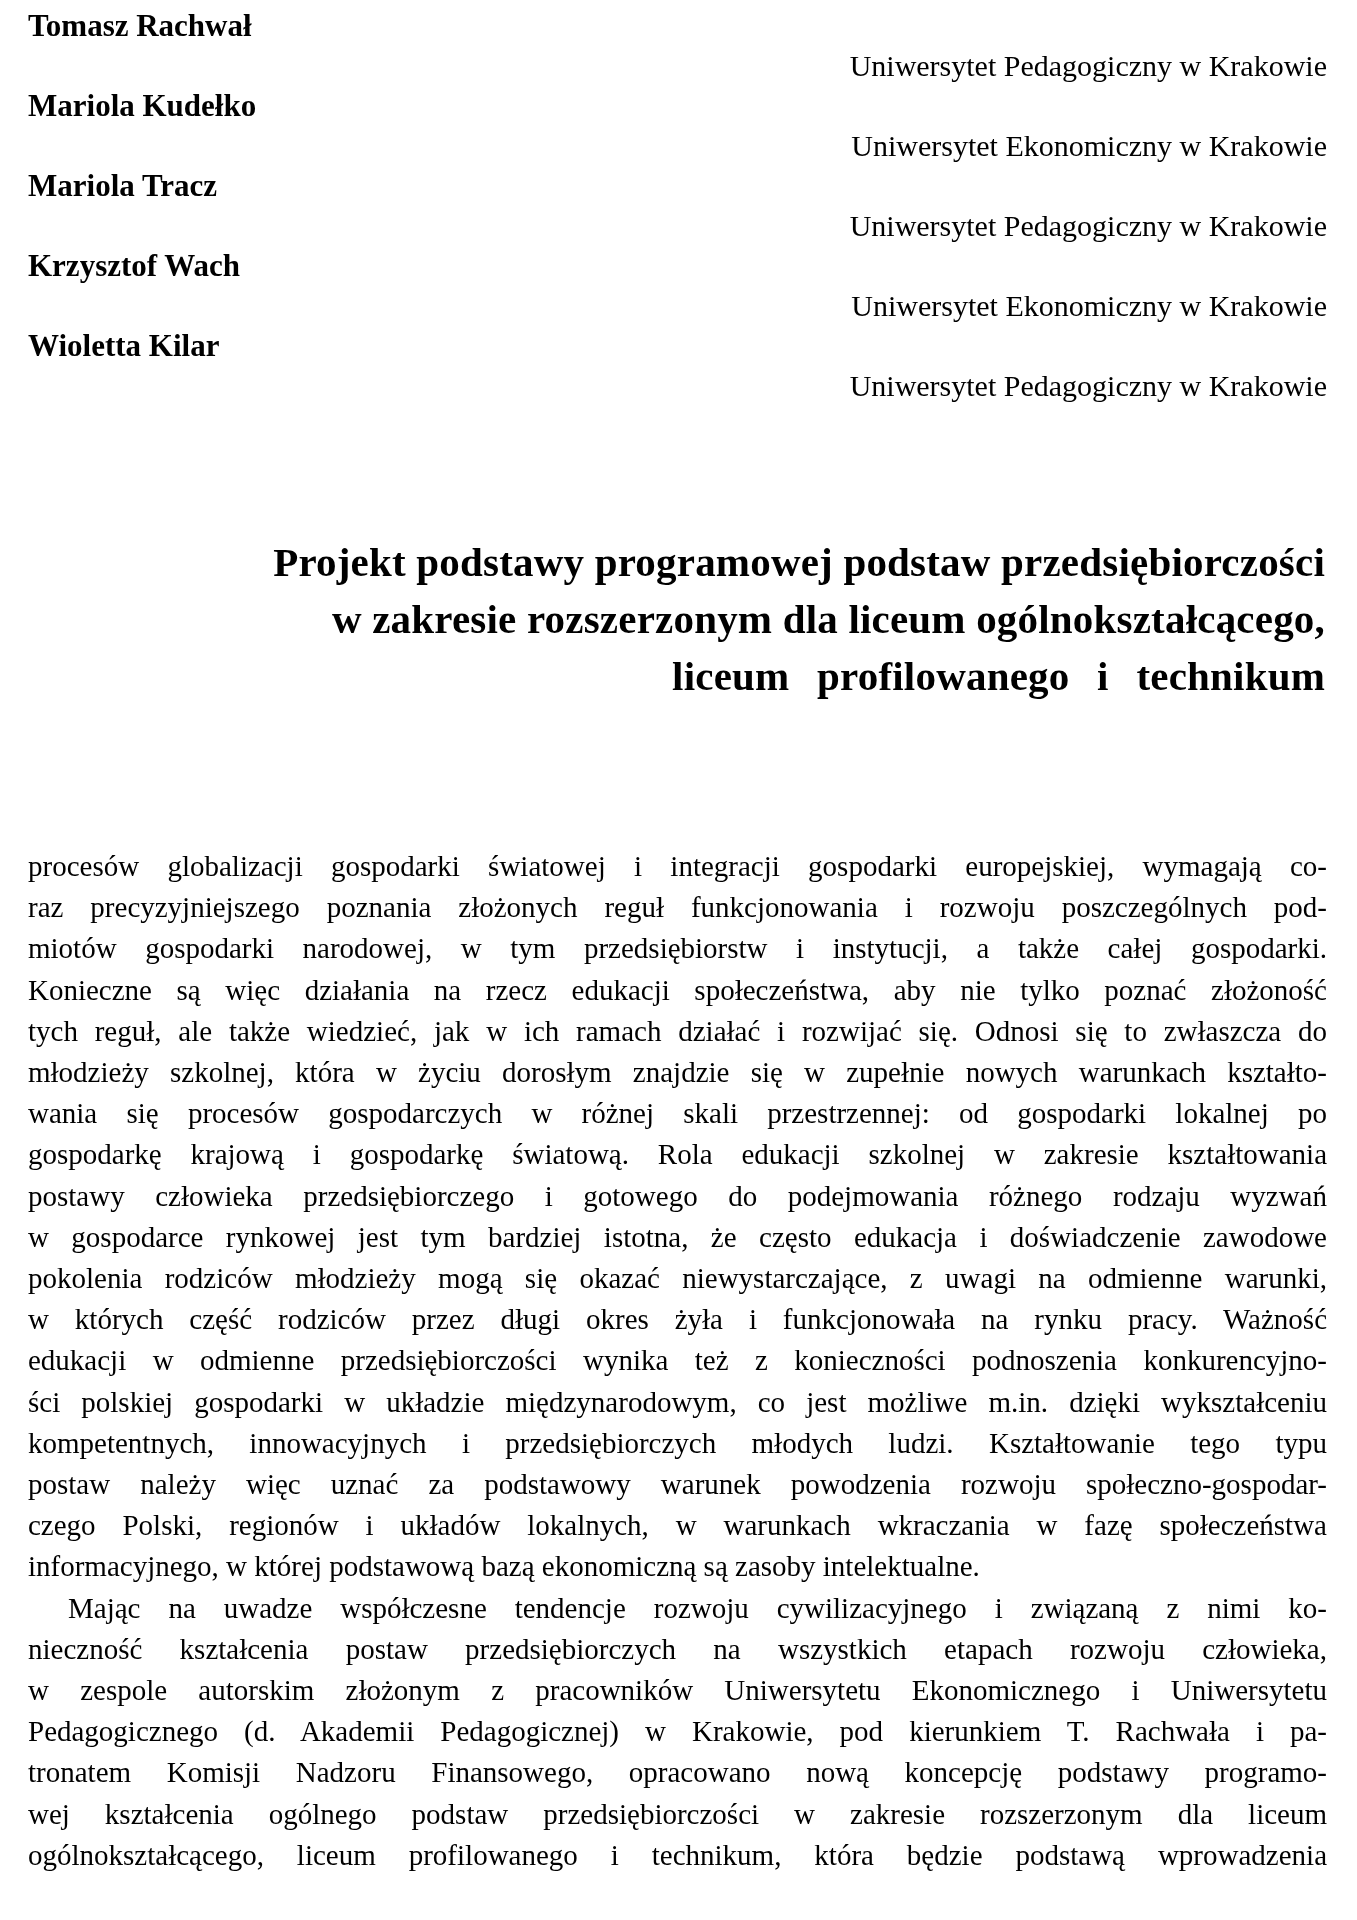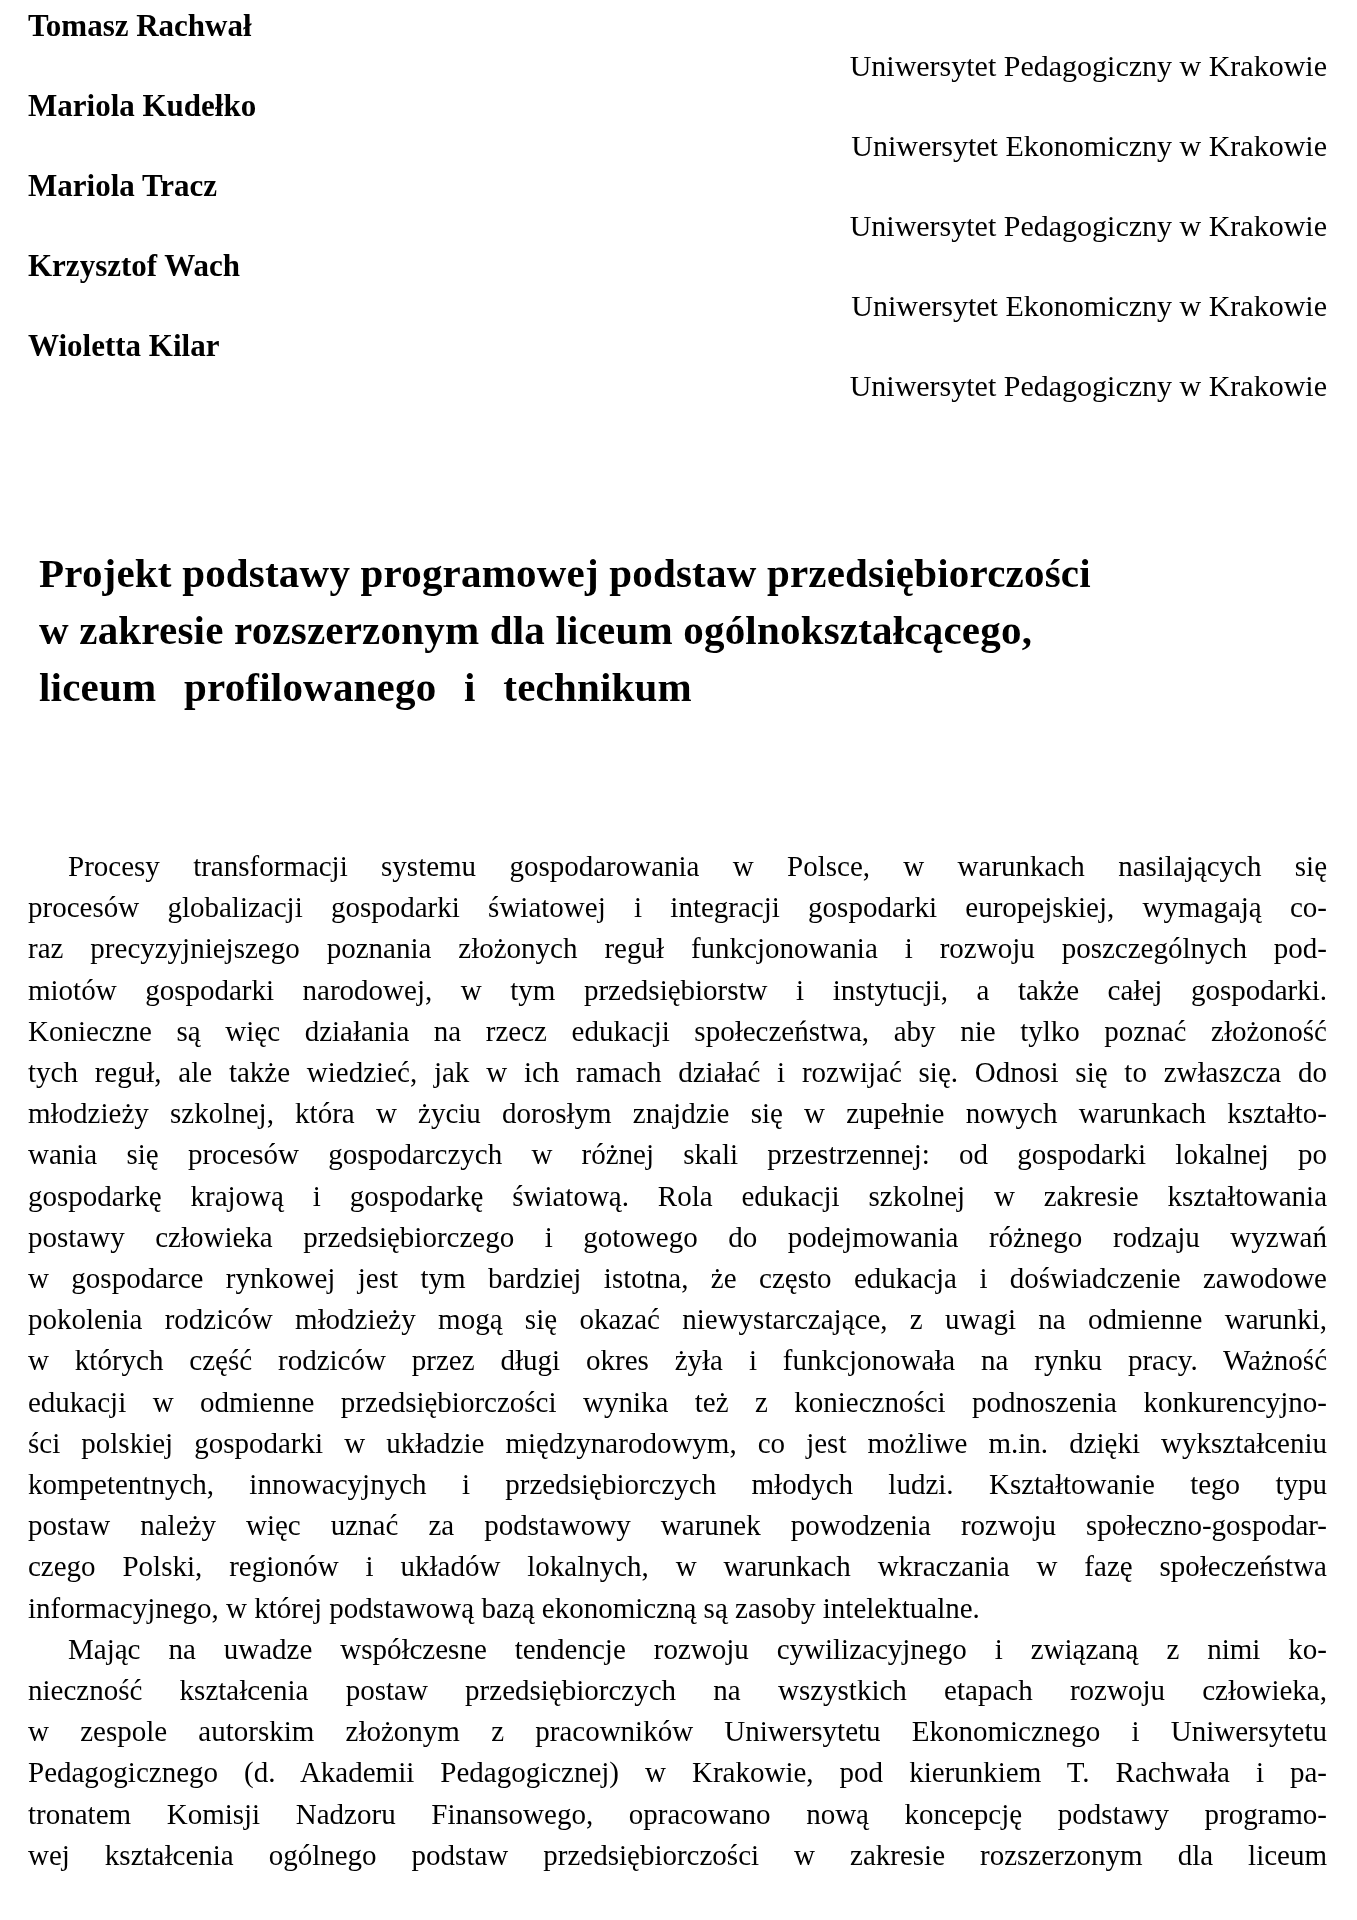"Projekt podstawy programowej podstaw" .title { margin: 11px -> 0; text-align: none -> right }
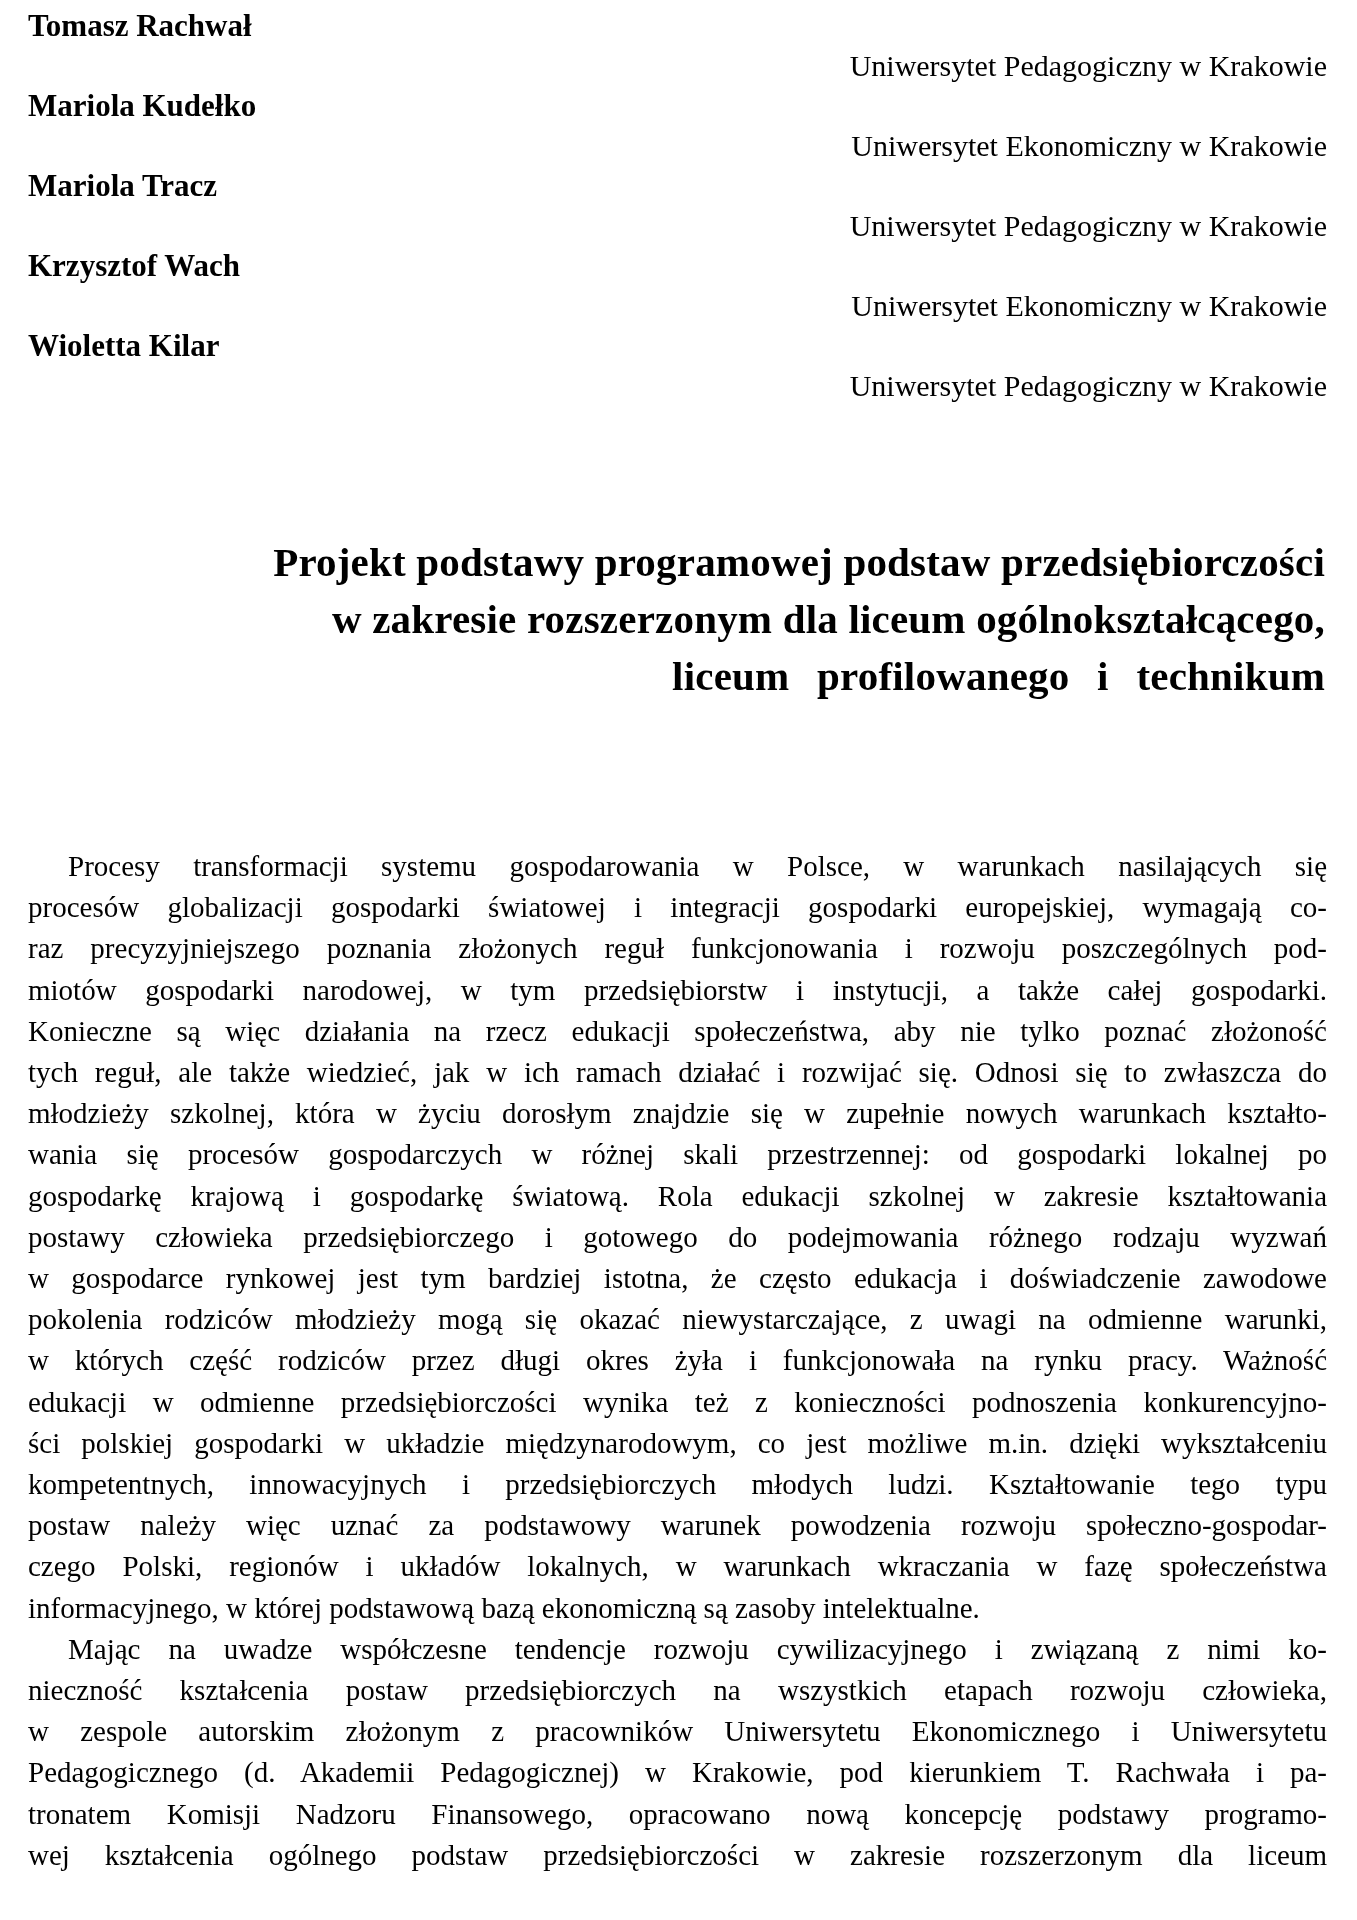"Procesy transformacji systemu" div.line { html: <div>Procesy transformacji systemu gospodarowania w Polsce, w warunkach nasilających się</div> -> none }
